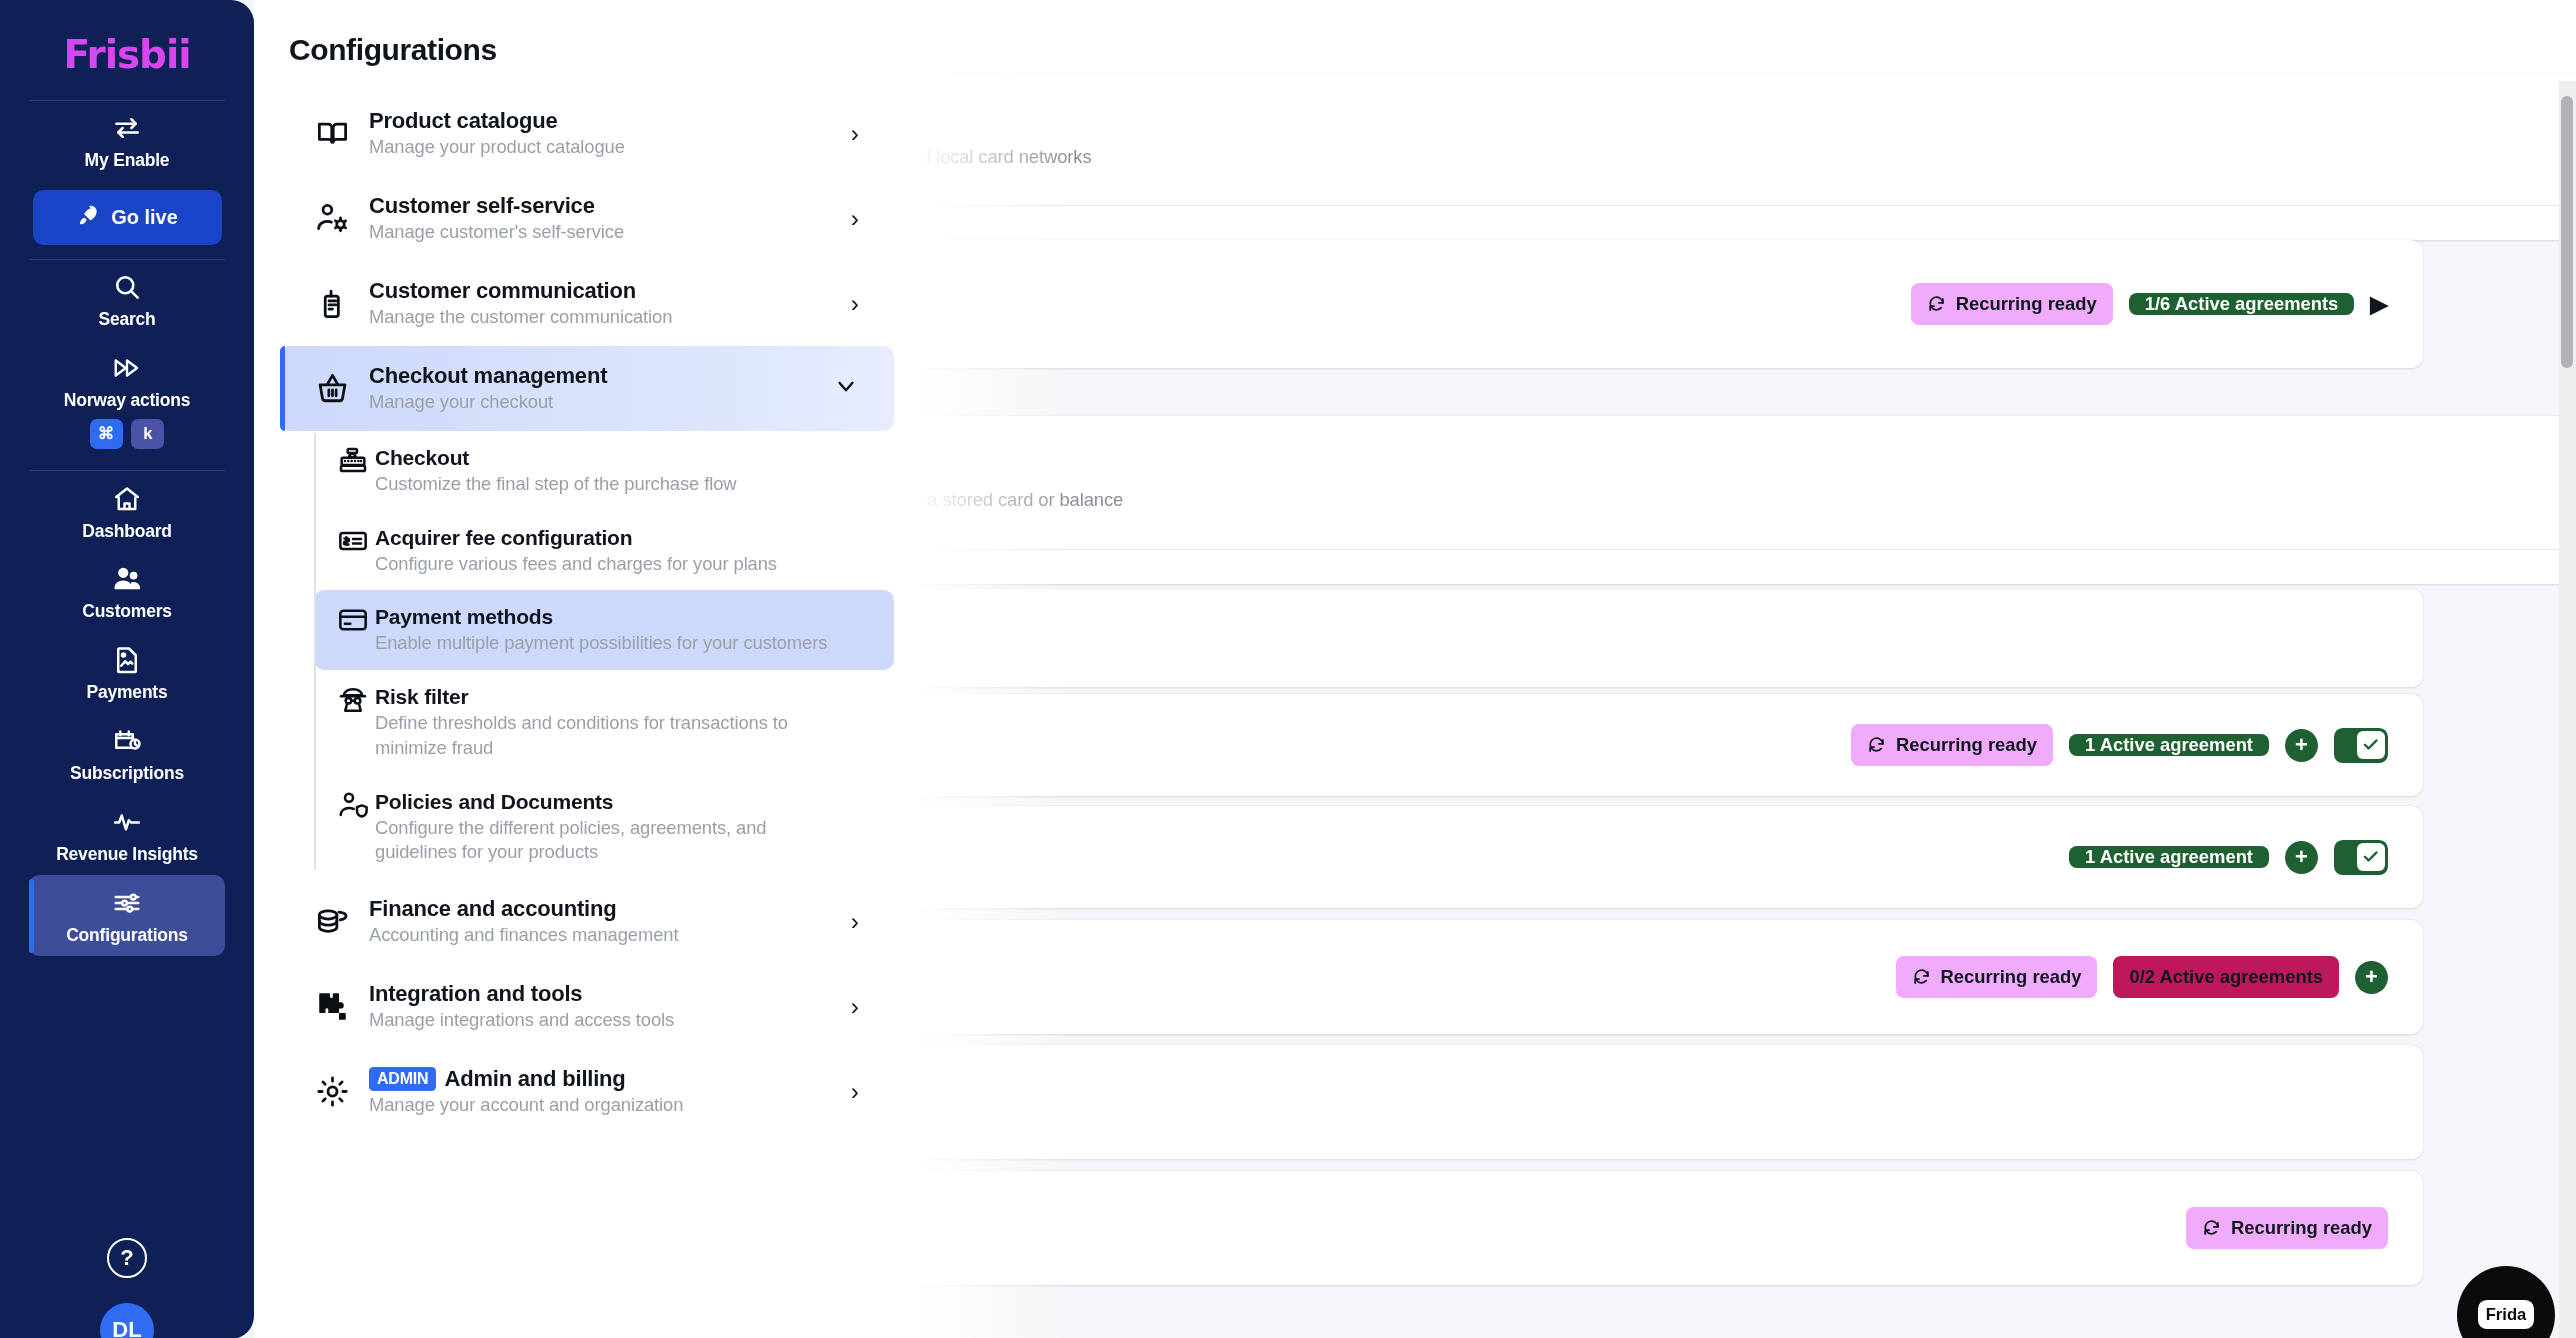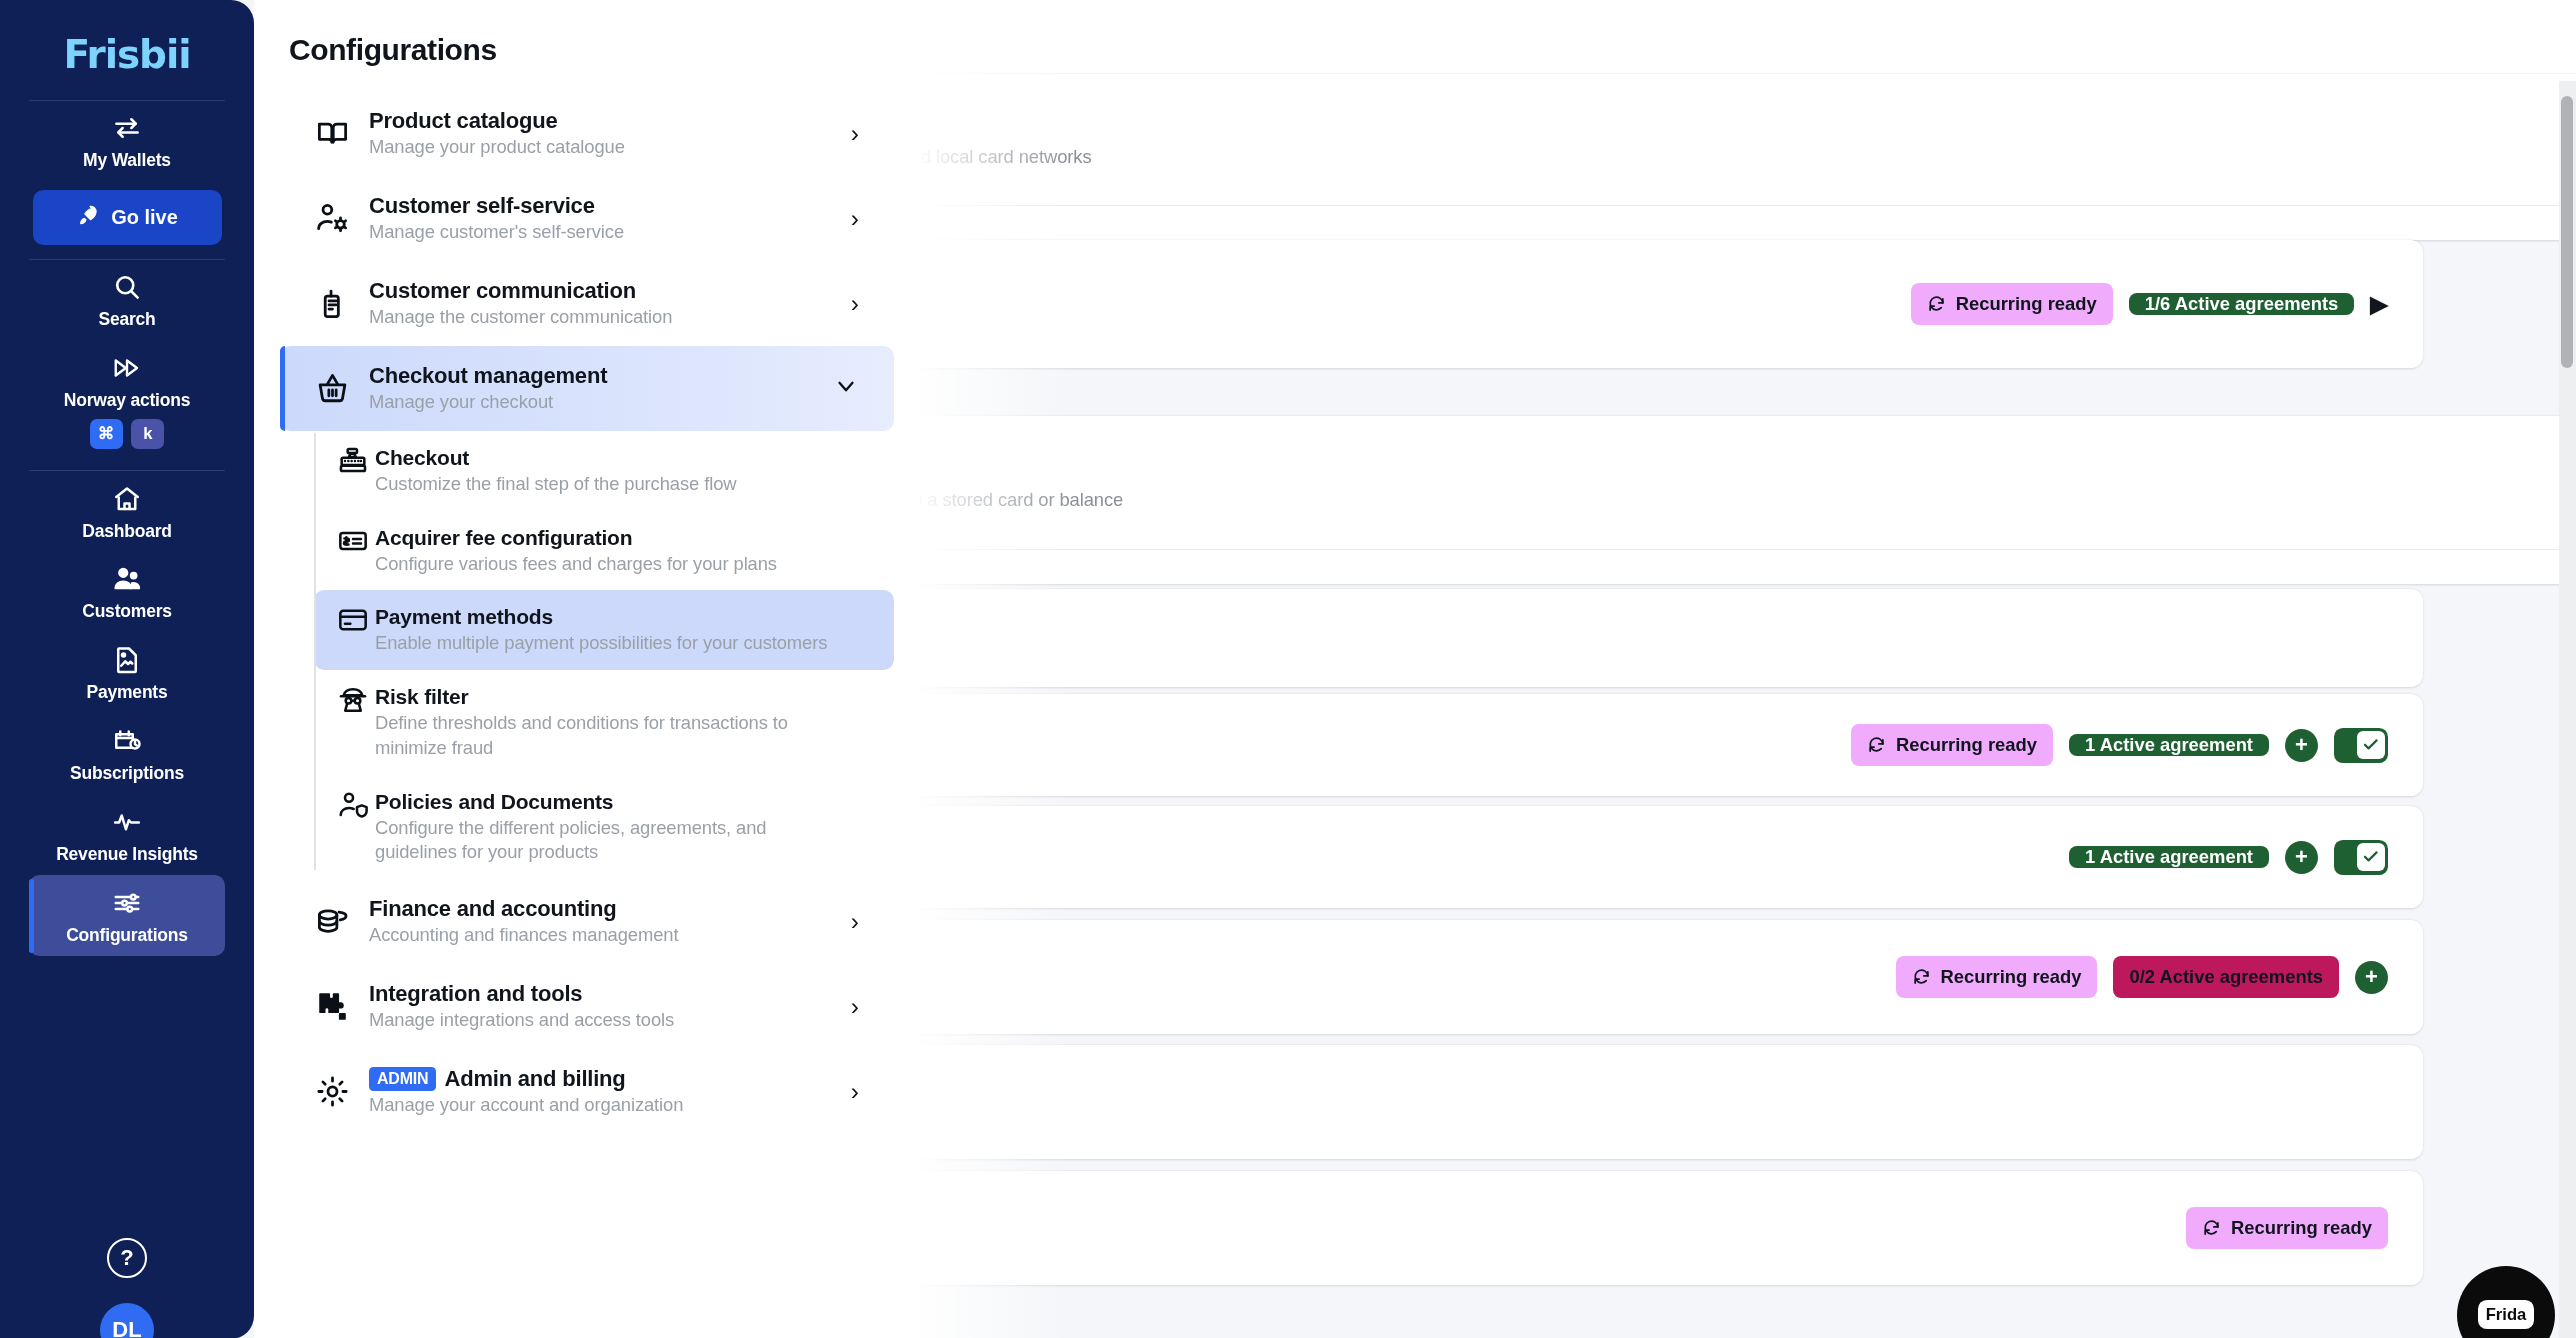"Frisbii" .brand { color: #7dd3fc -> #d946ef }
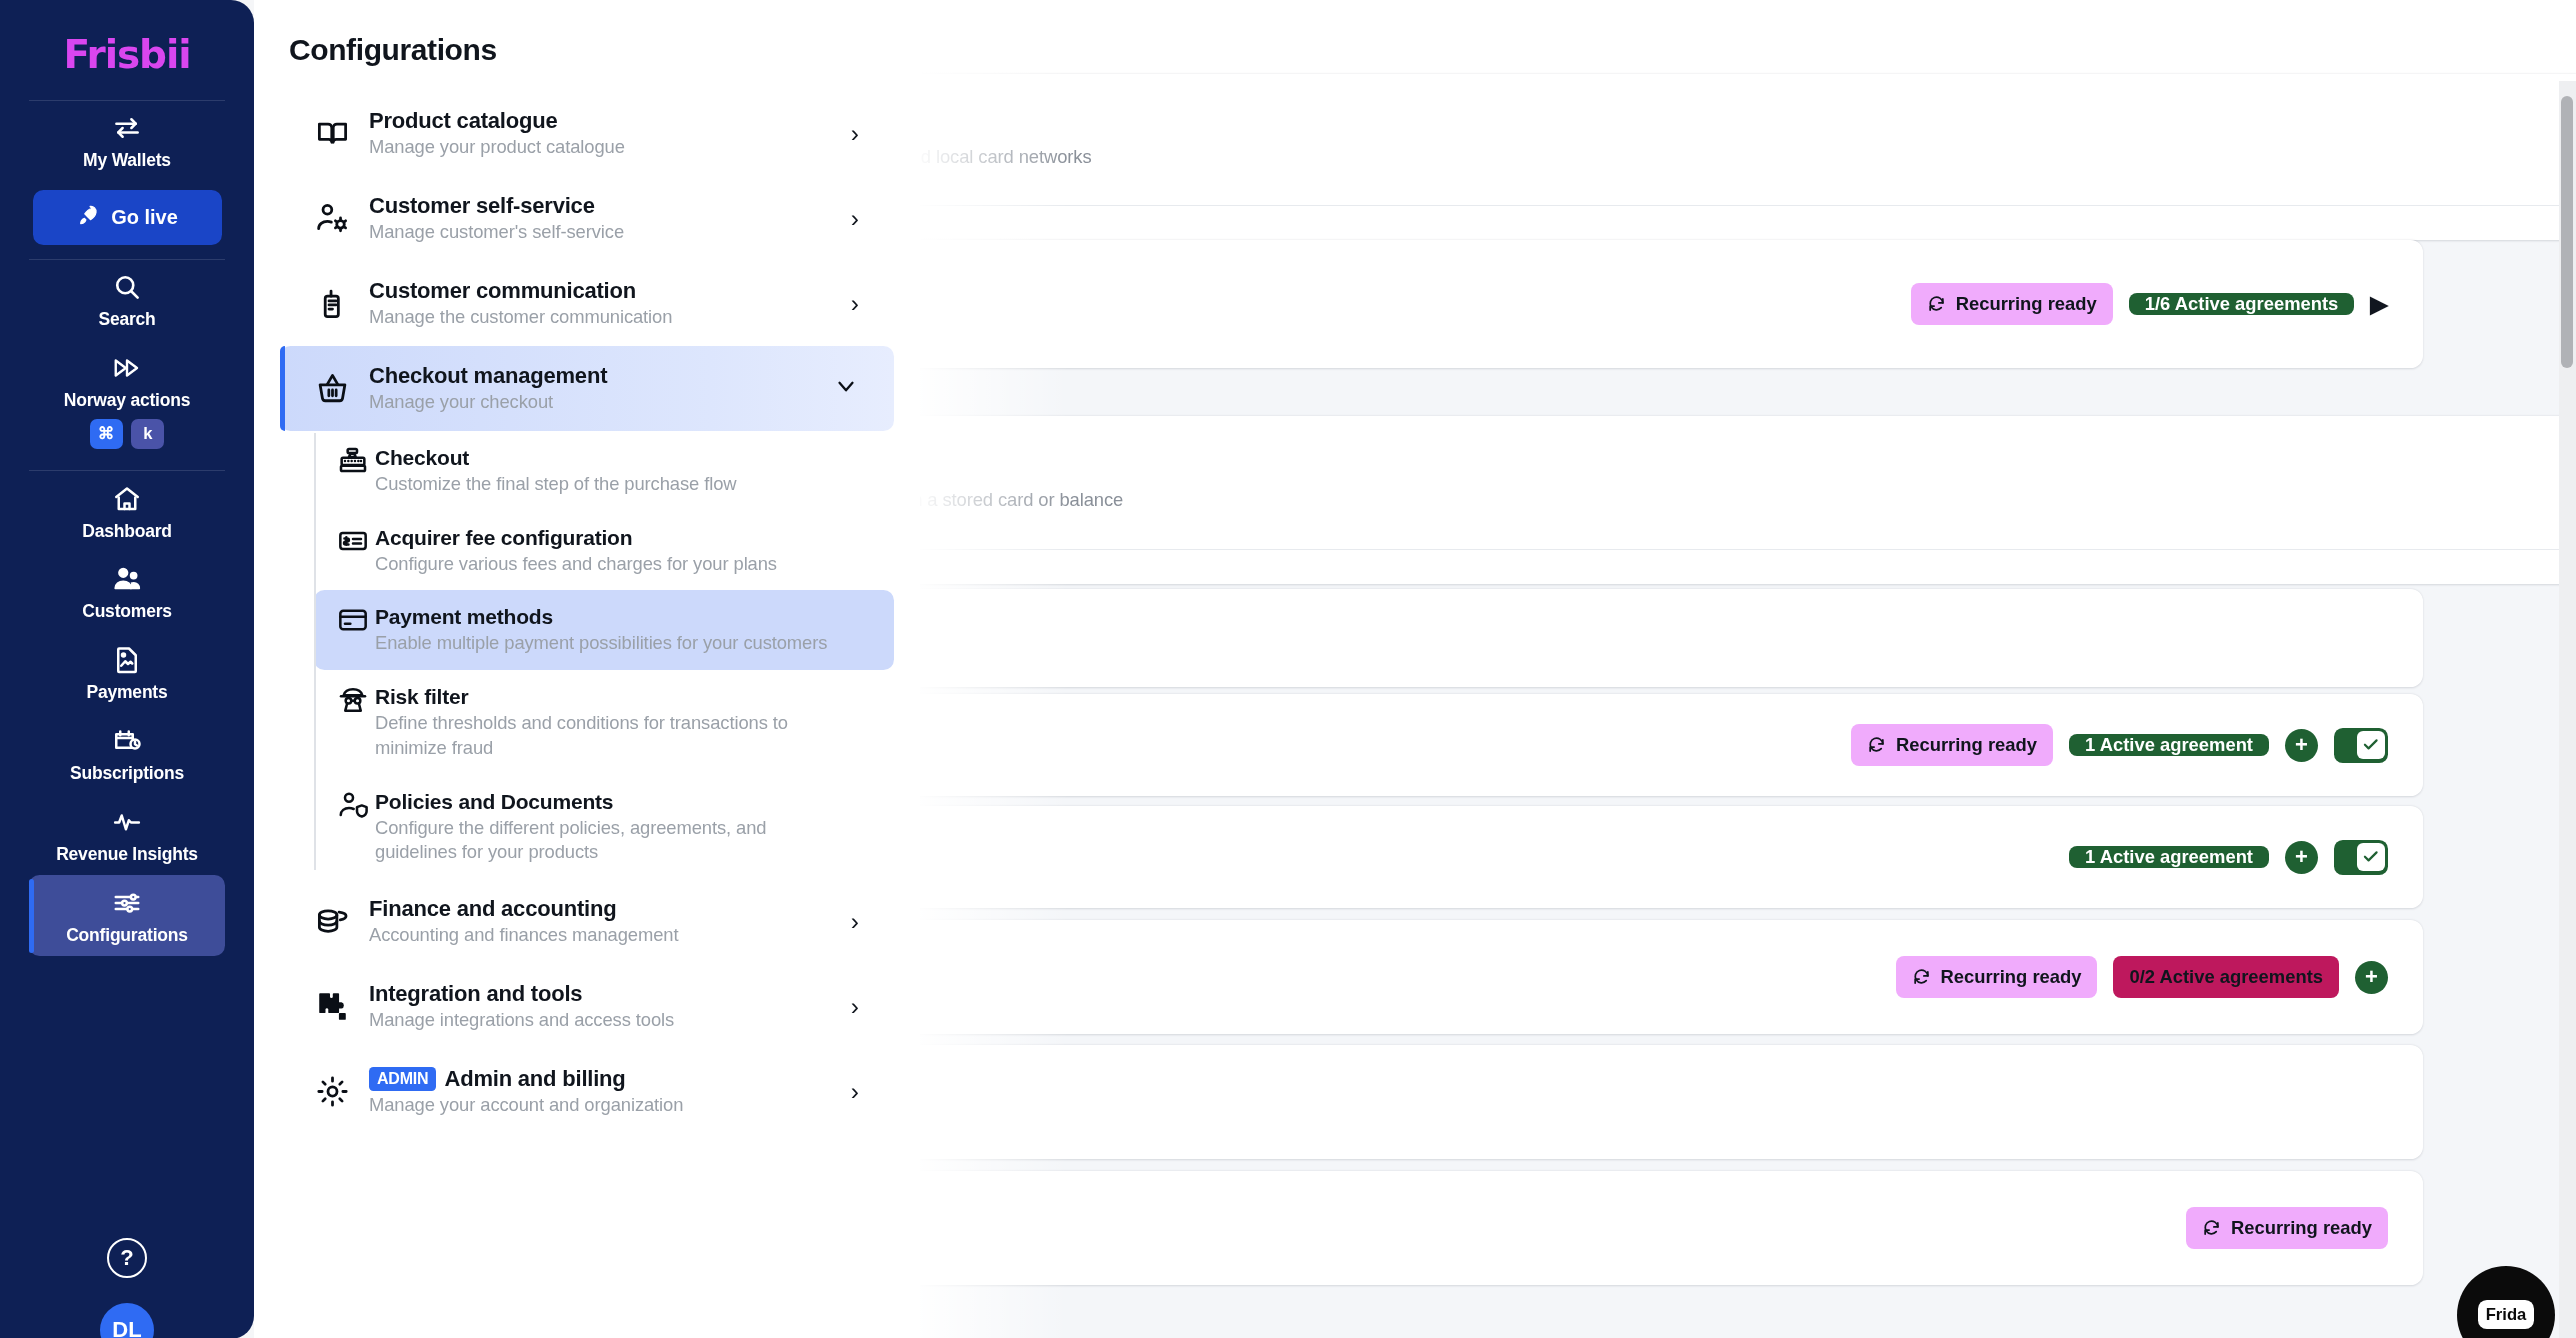"My Wallets" span.rl { text: Wallets -> Enable }
